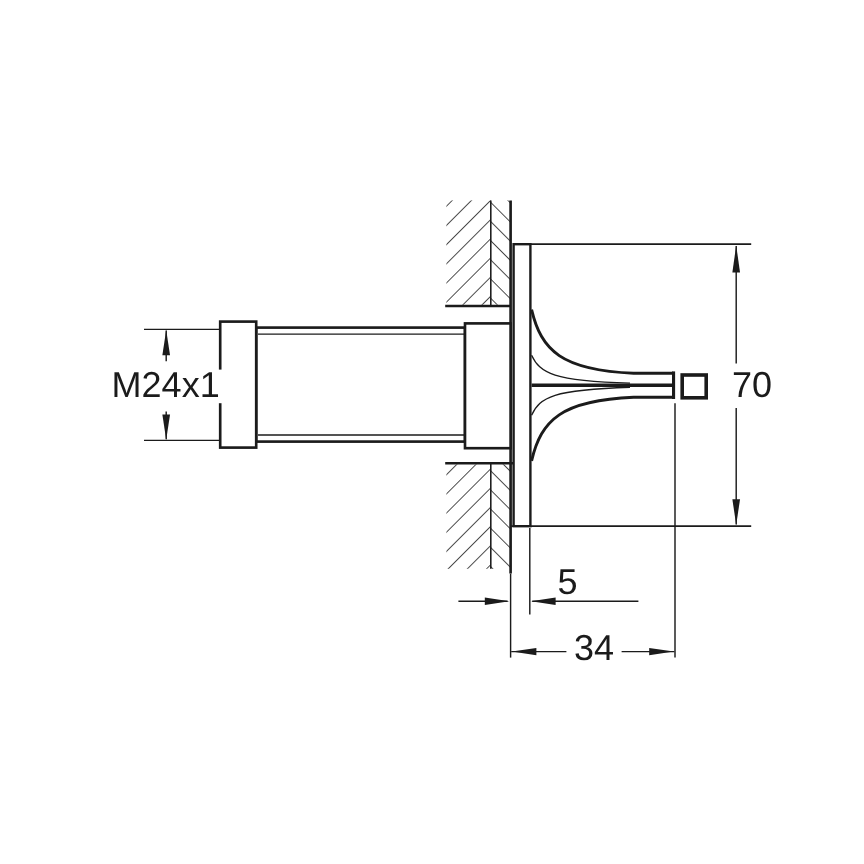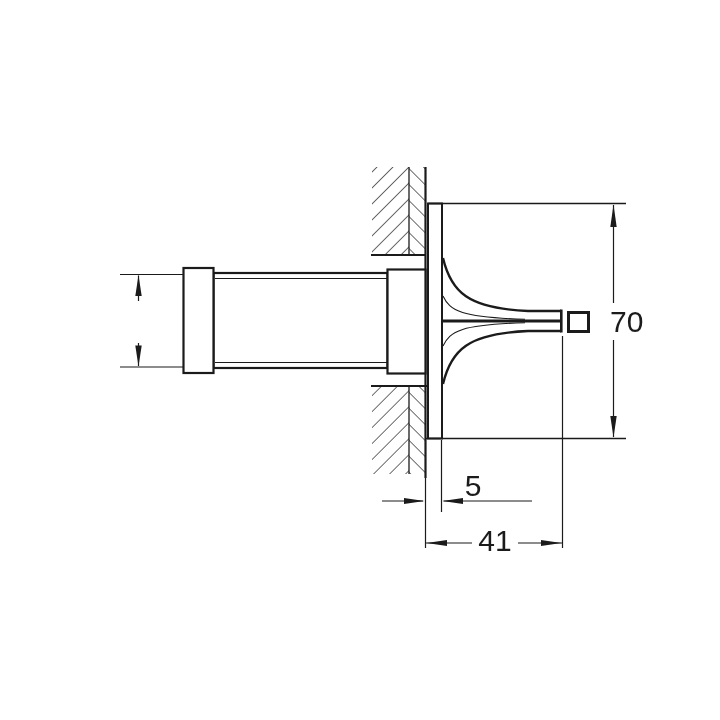"M24x1" div.dim-label { html: none -> <div> <span>M24x1</span> </div> }
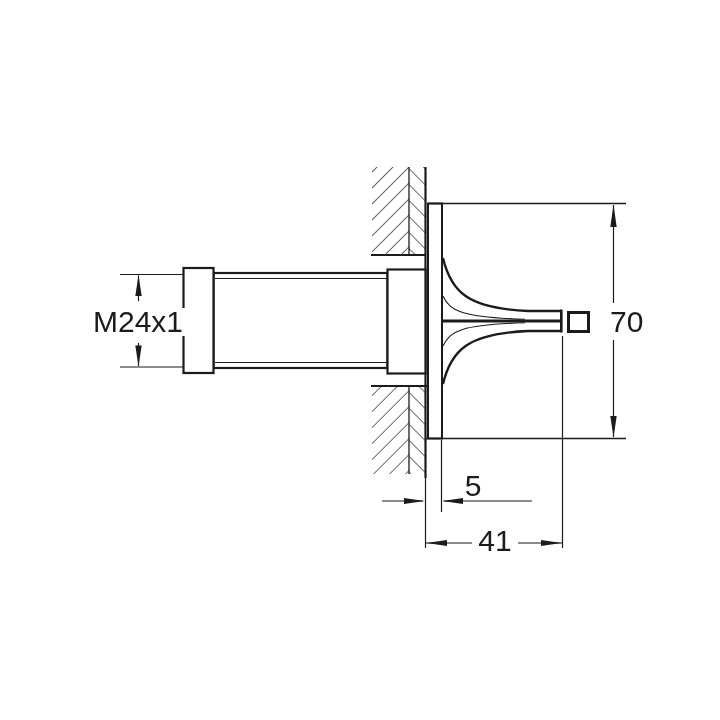"41" div.dim-label { text: 41 -> 34 }
